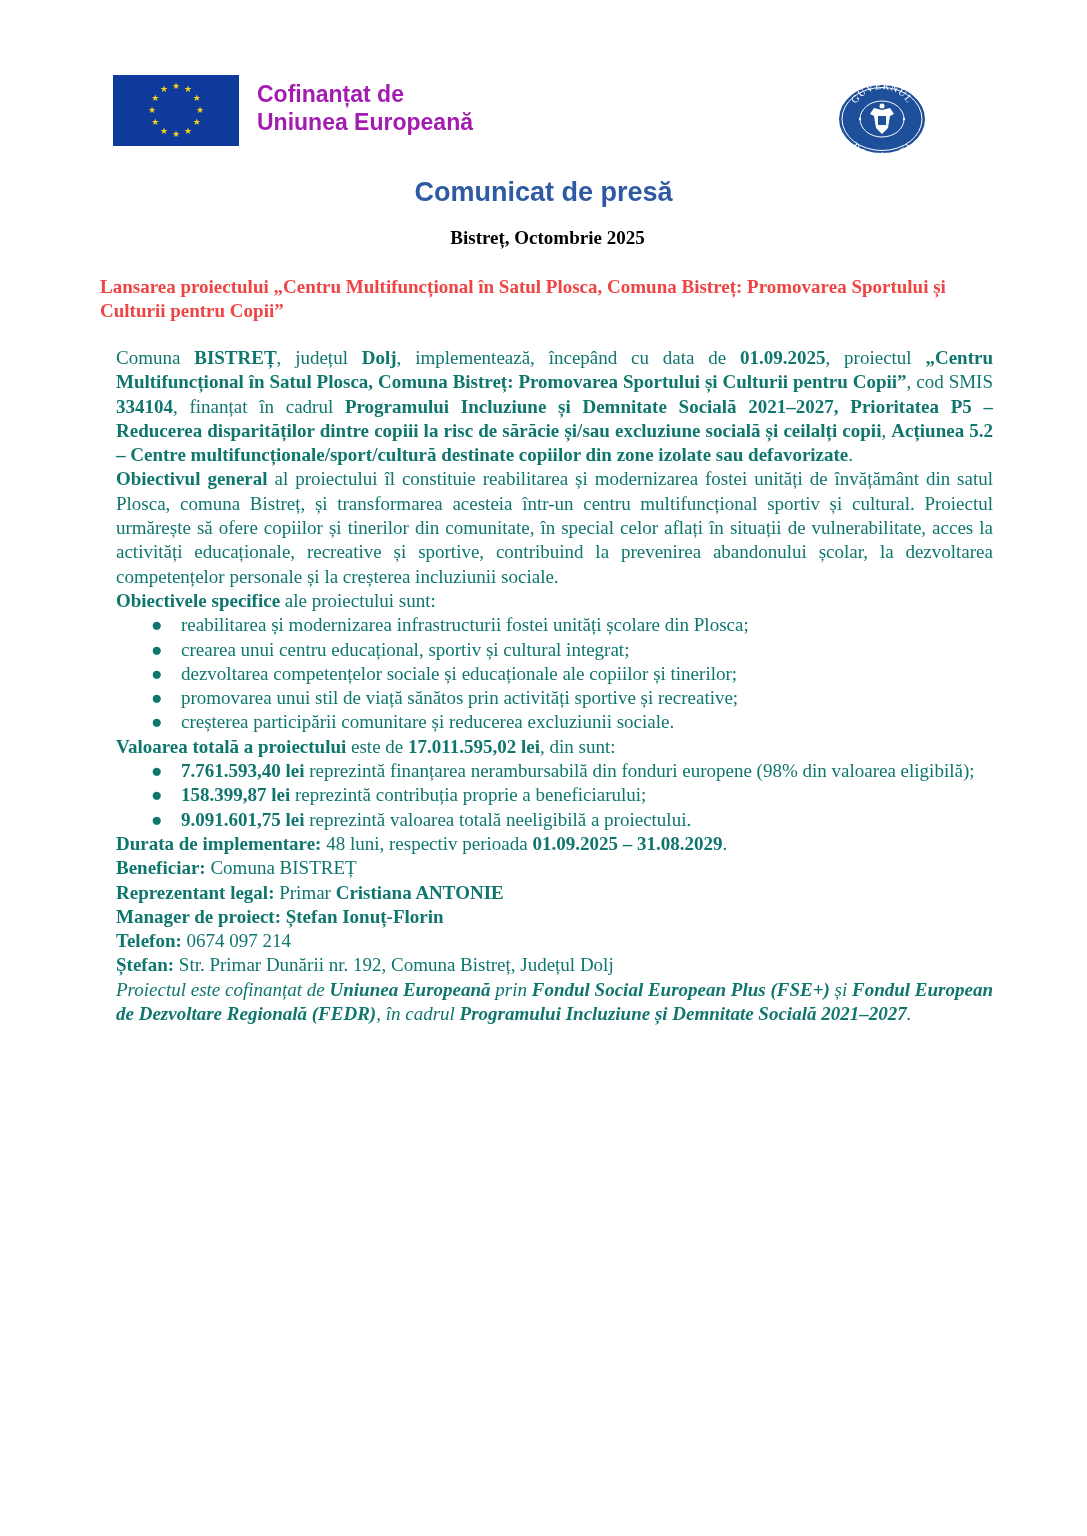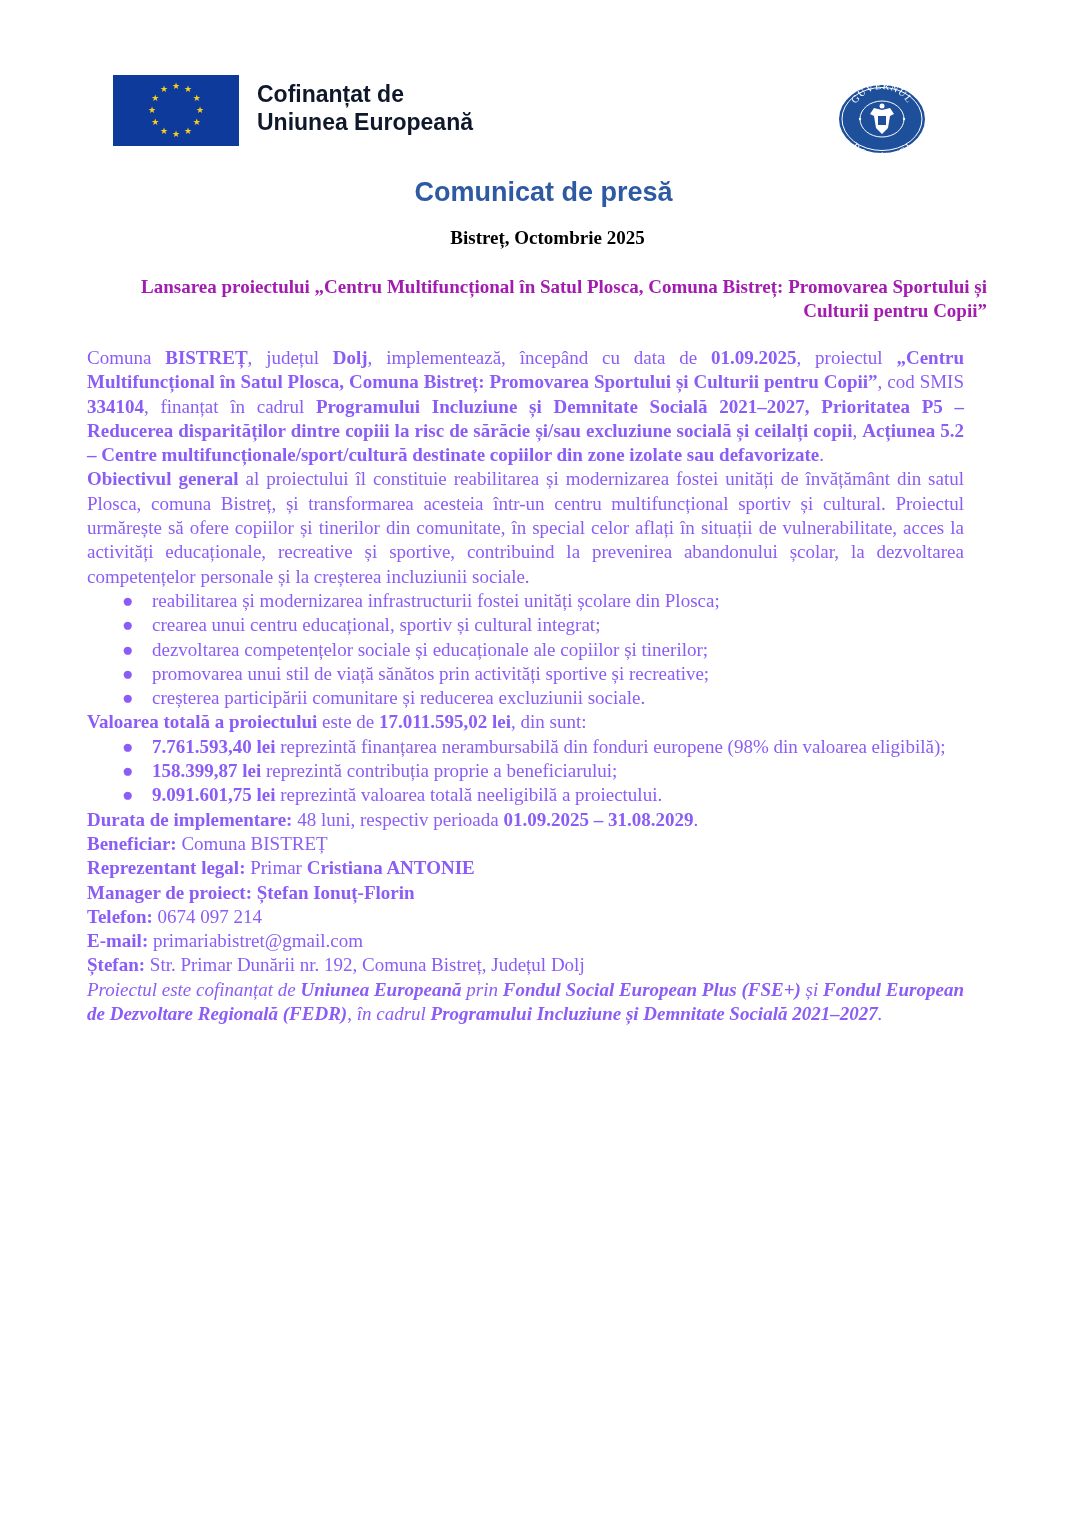"Cofinanțat de" .eu-text { color: #0f172a -> #a21caf }
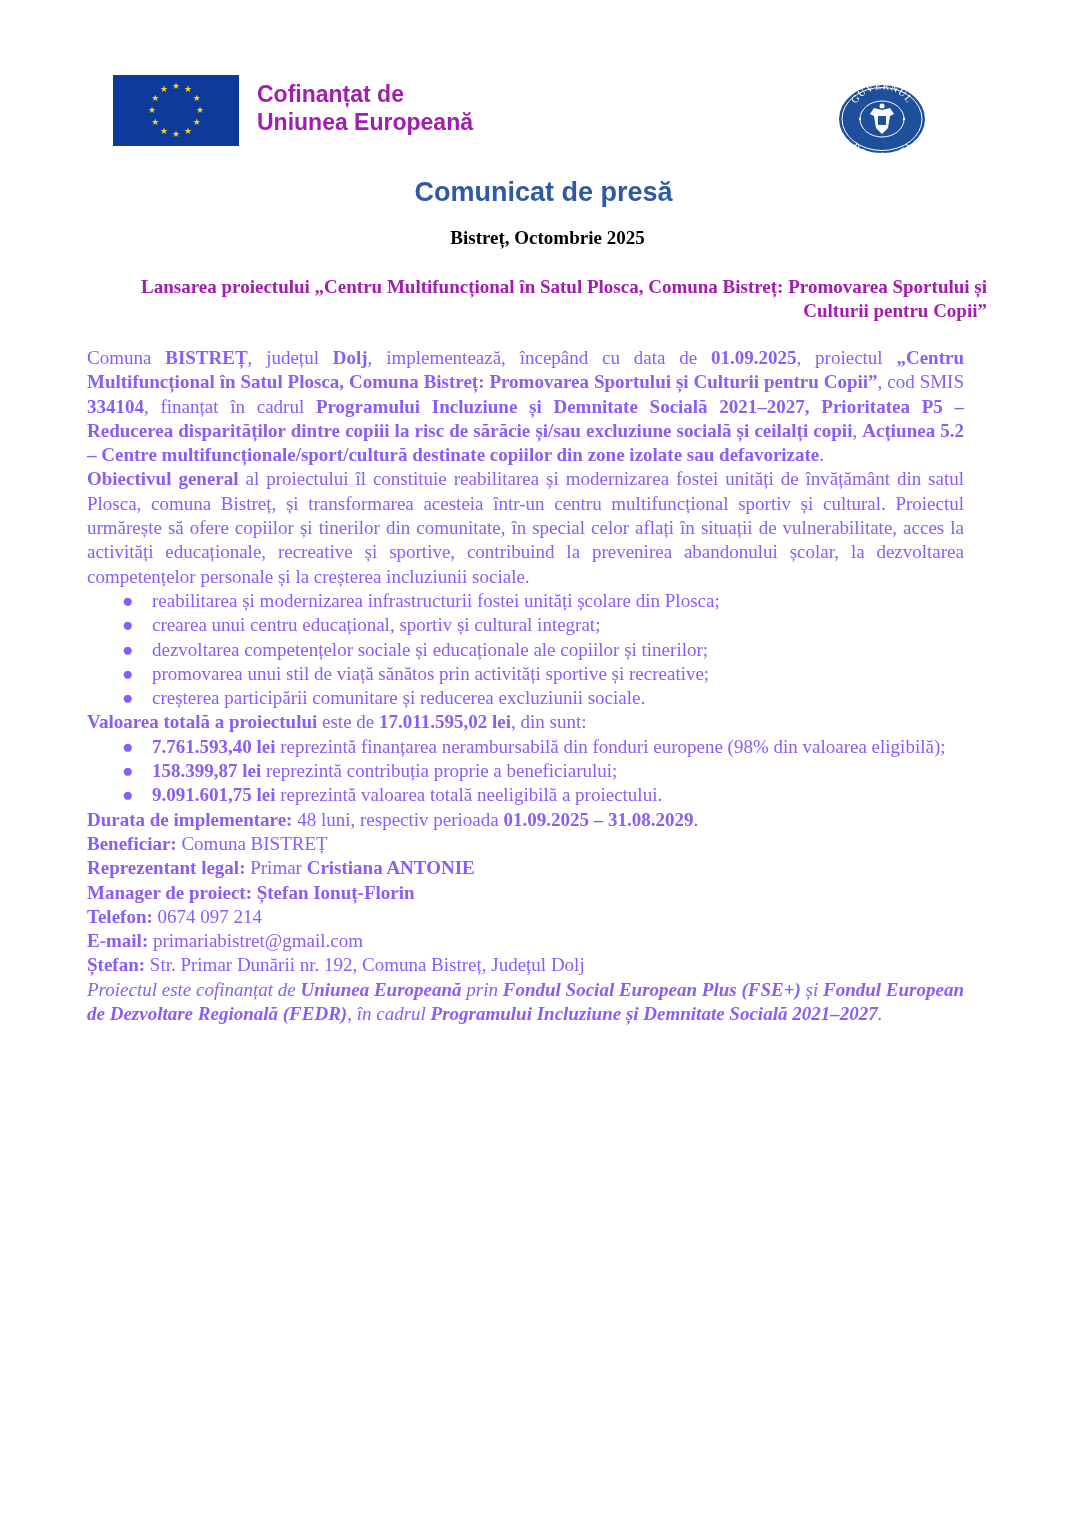"Lansarea proiectului „Centru" .headline { color: #a21caf -> #ef4444; text-align: right -> left }
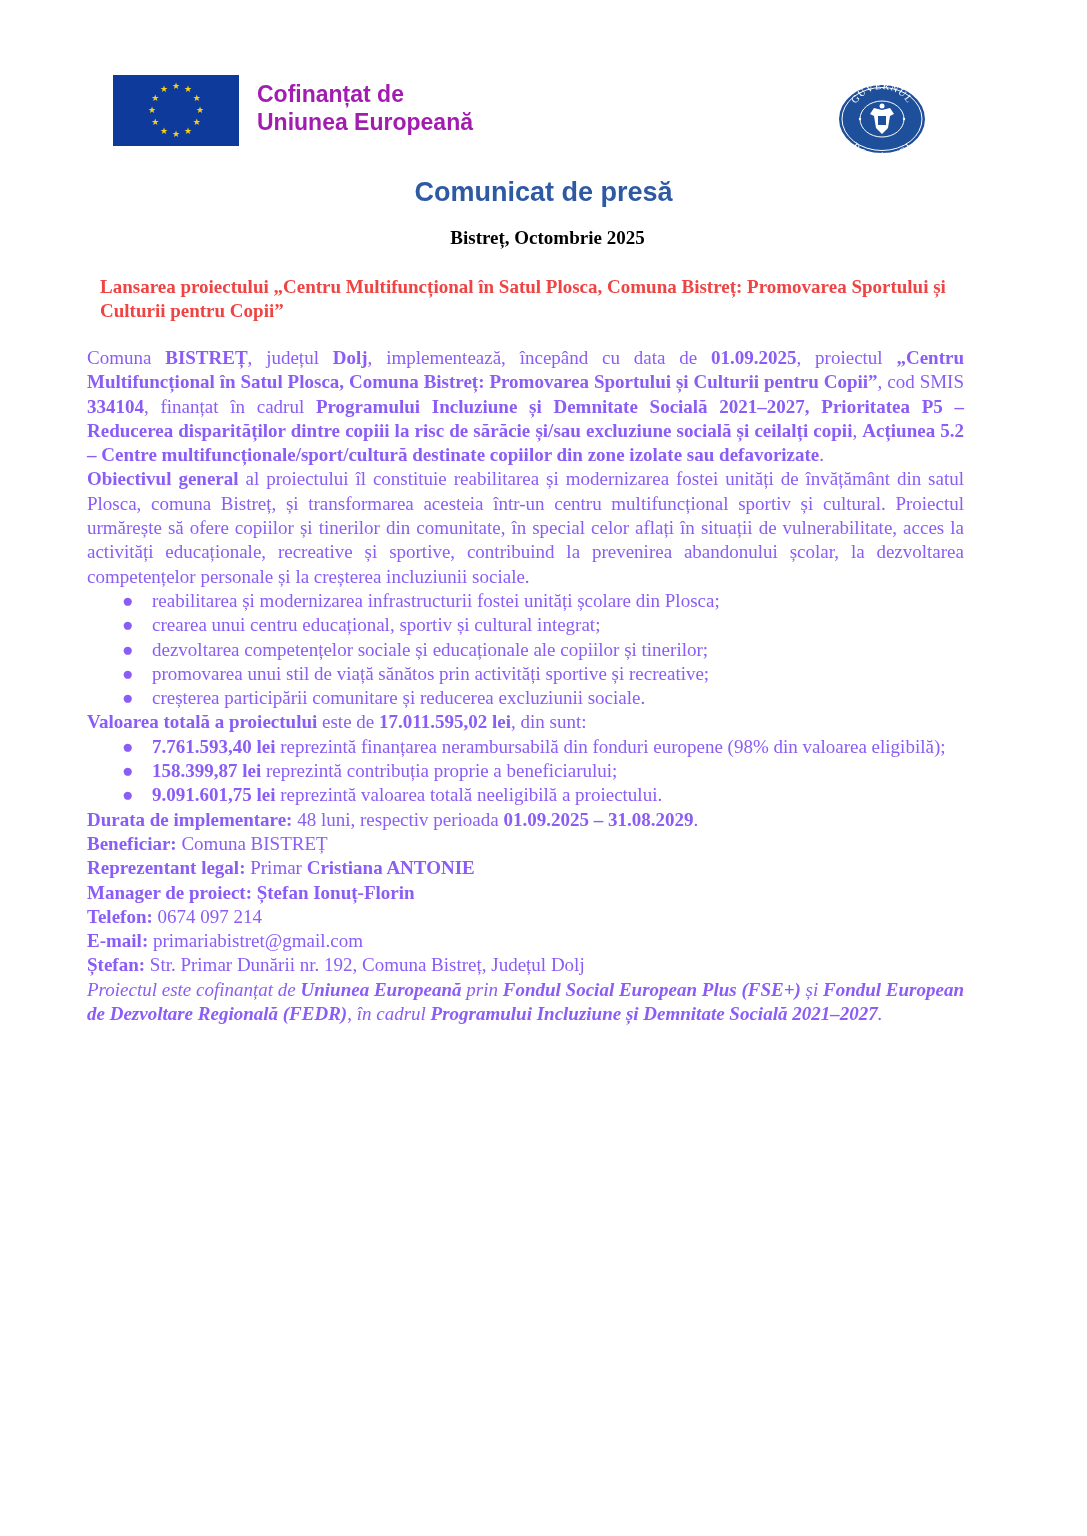"Comuna BISTREȚ, județul Dolj," .body { color: #8b5cf6 -> #0f766e; left: 87px -> 116px }
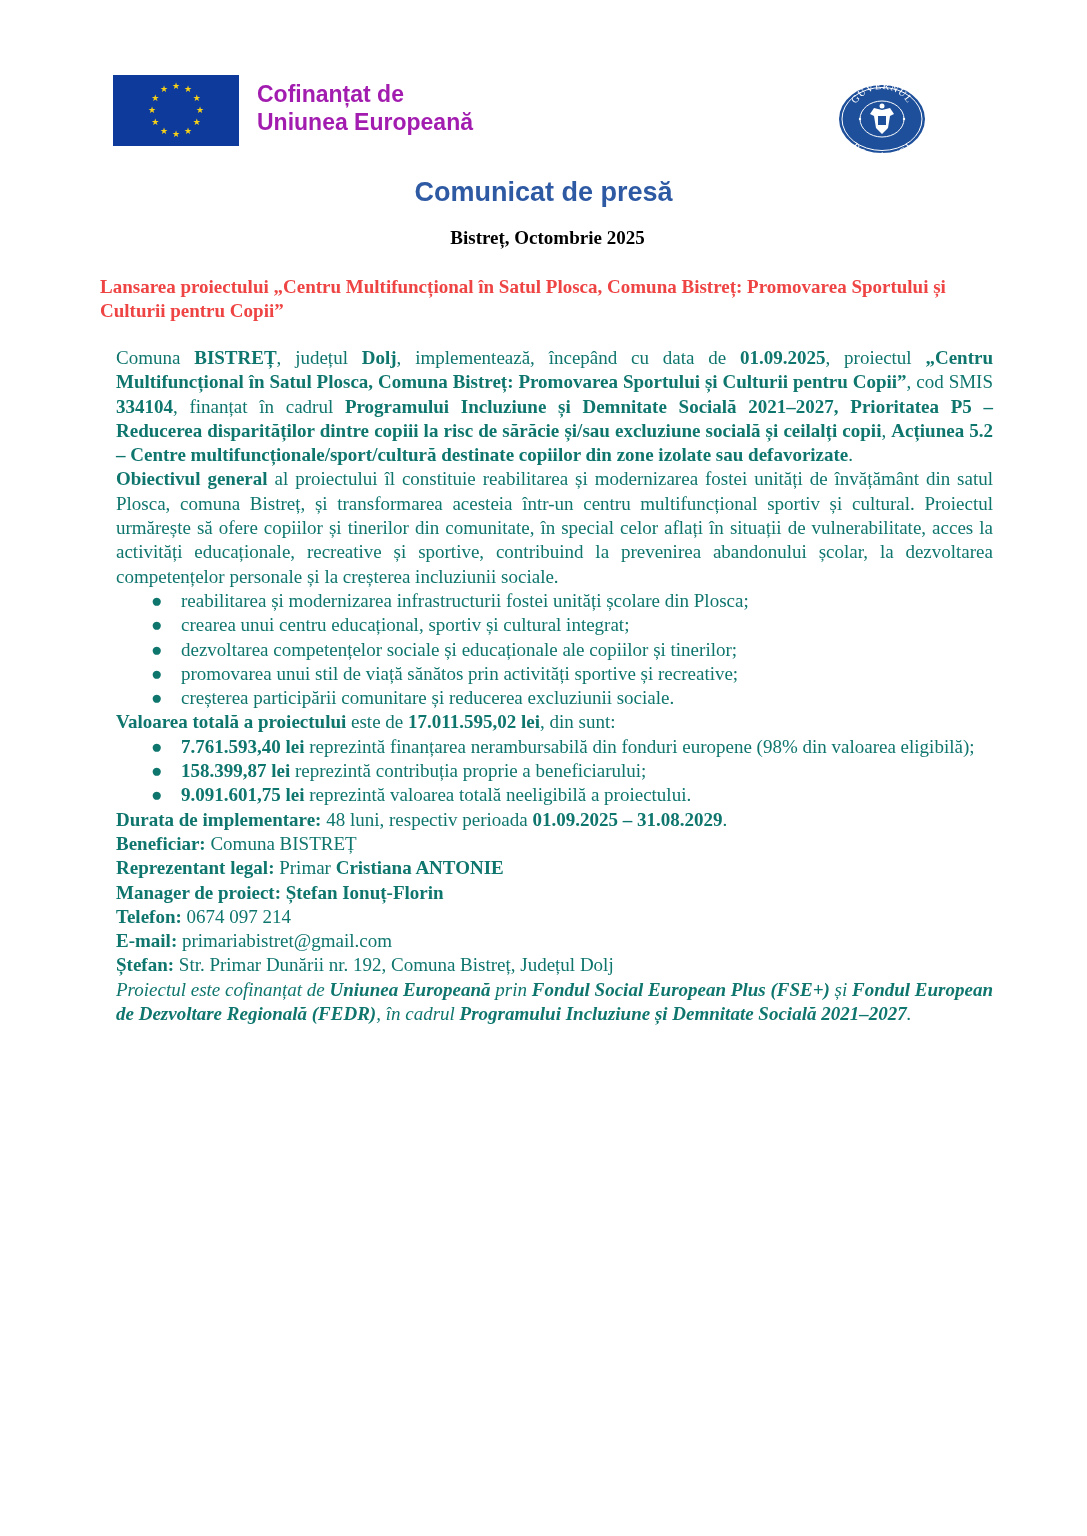"Obiectivele specifice ale proiectului" p { html: none -> <p> <b>Obiectivele specifice</b><span> ale proiectului sunt:</span> </p> }
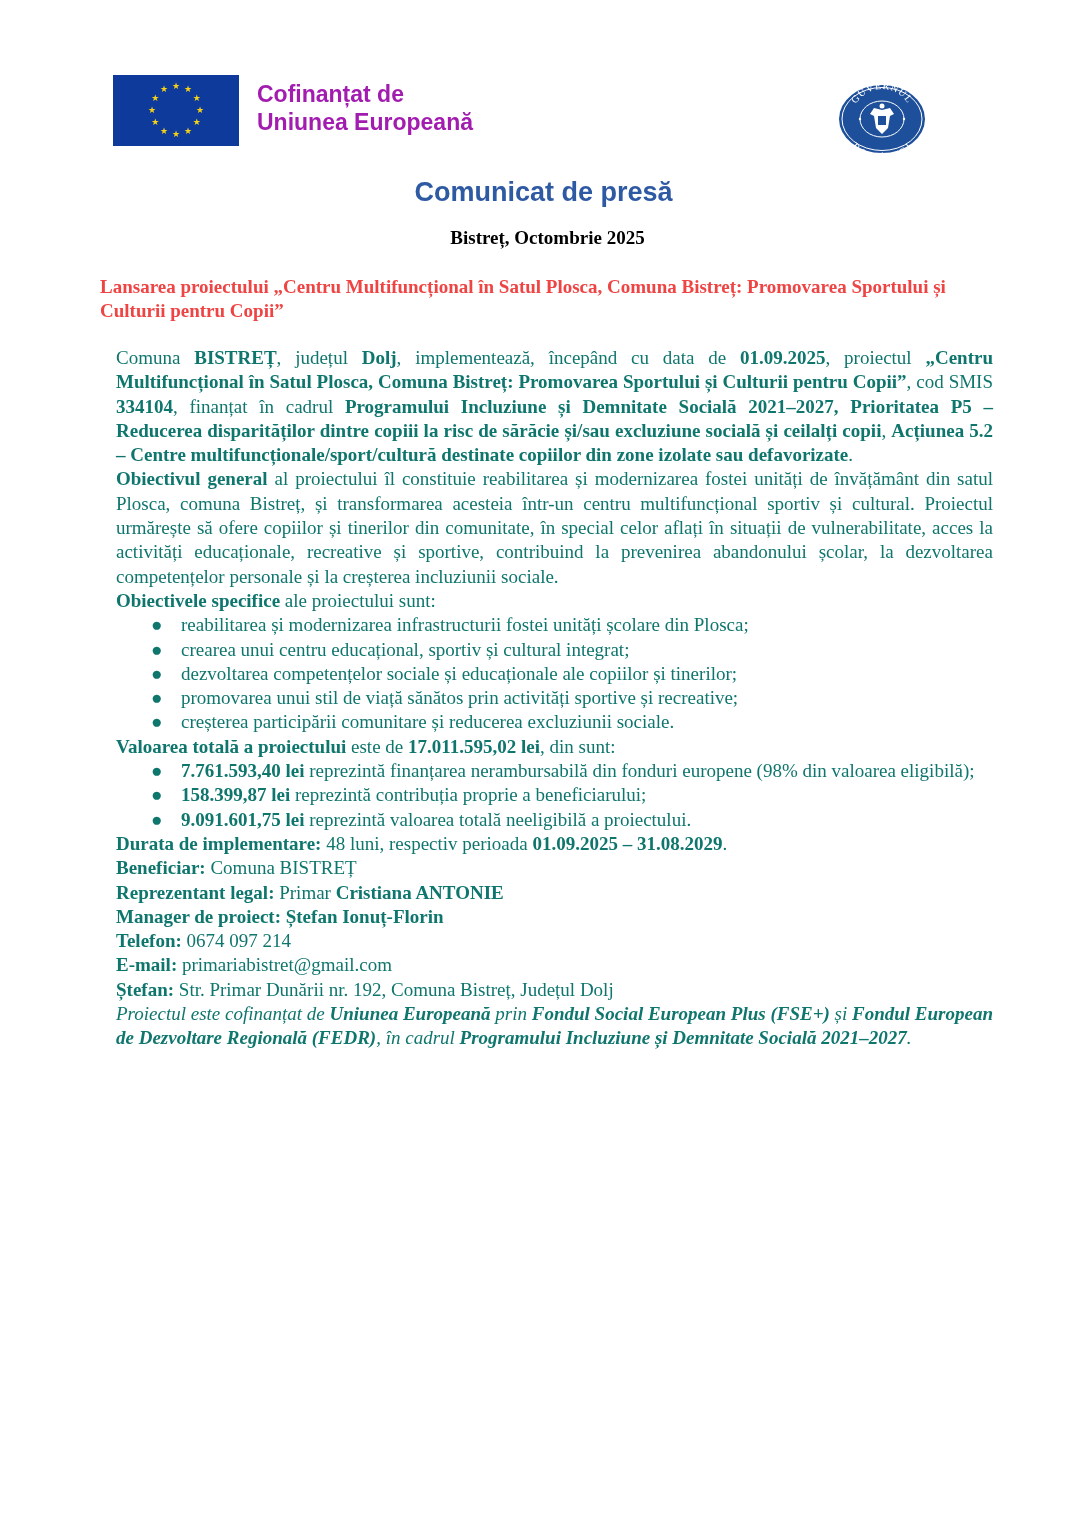"E-mail: primariabistret@gmail.com" p { html: <p> <b>E-mail:</b><span> primariabistret@gmail.com</span> </p> -> none }
